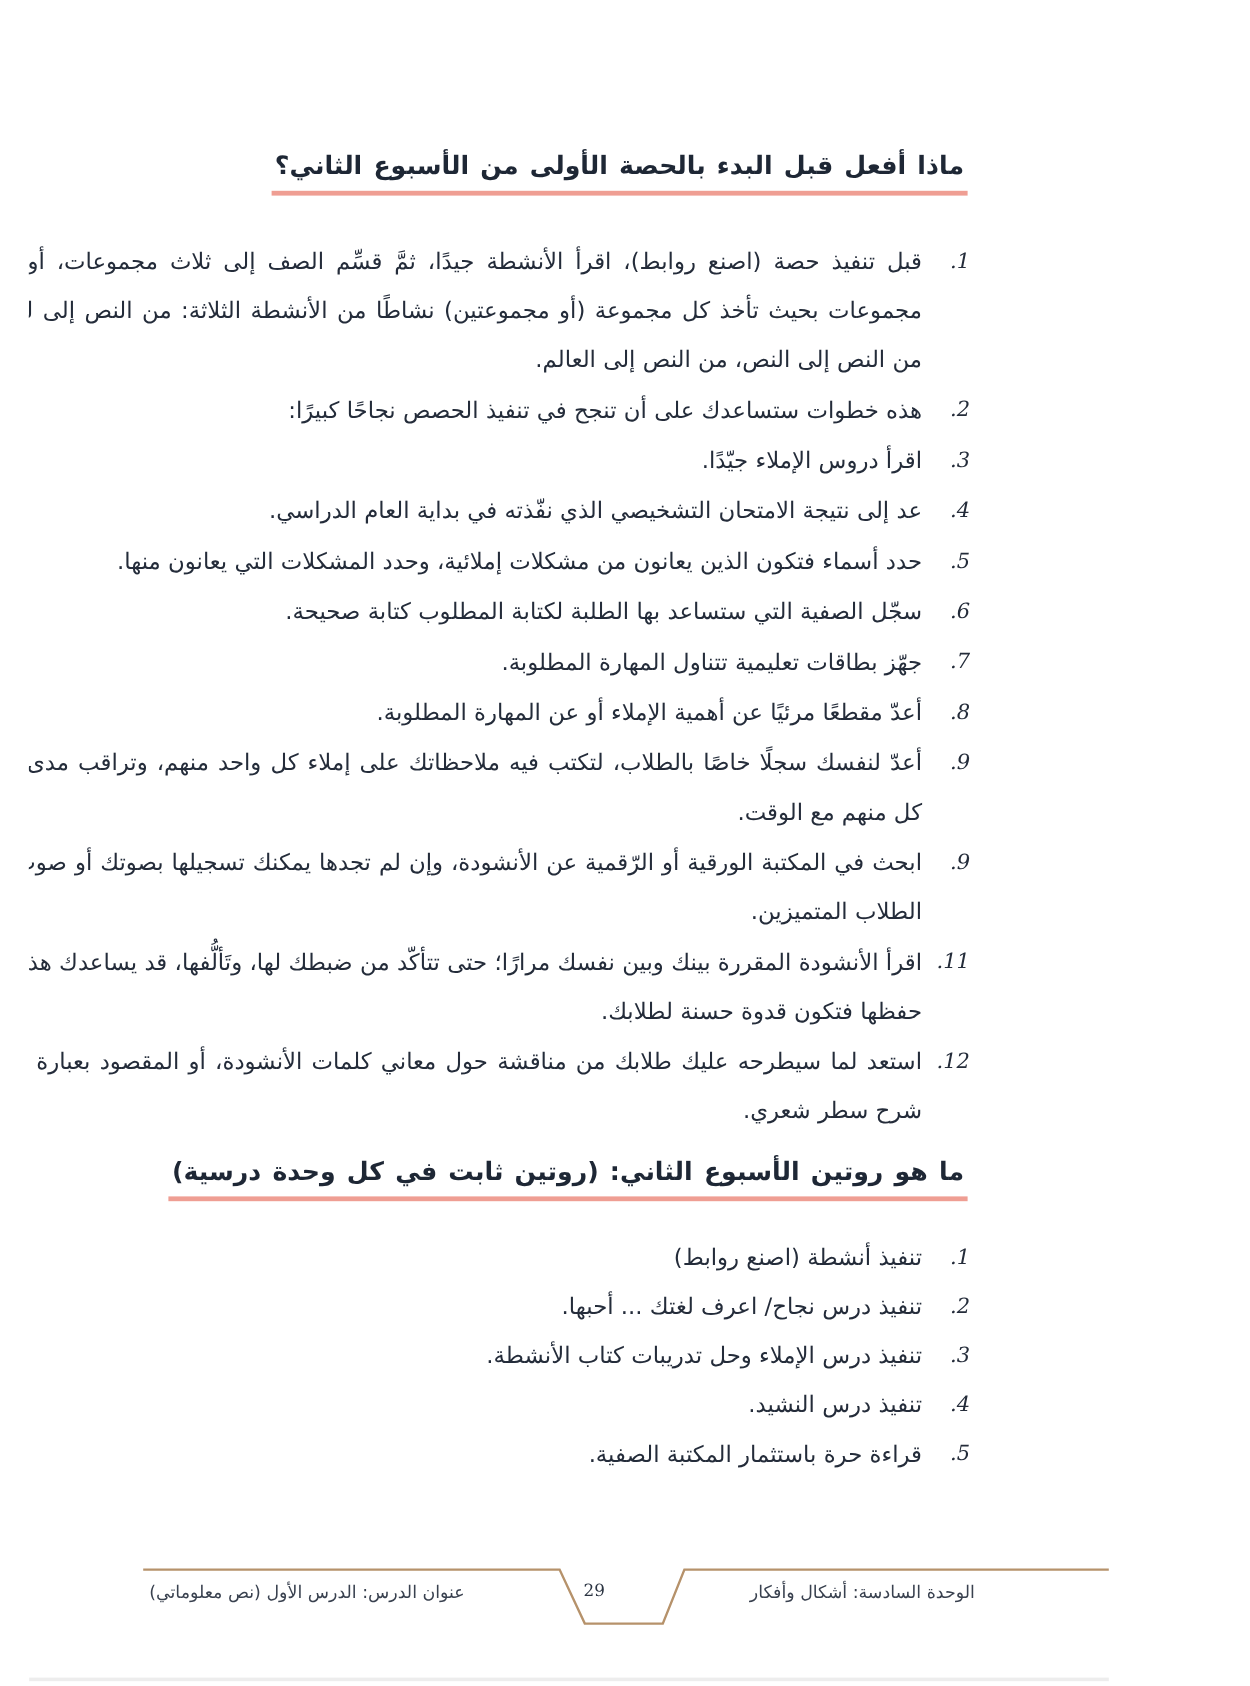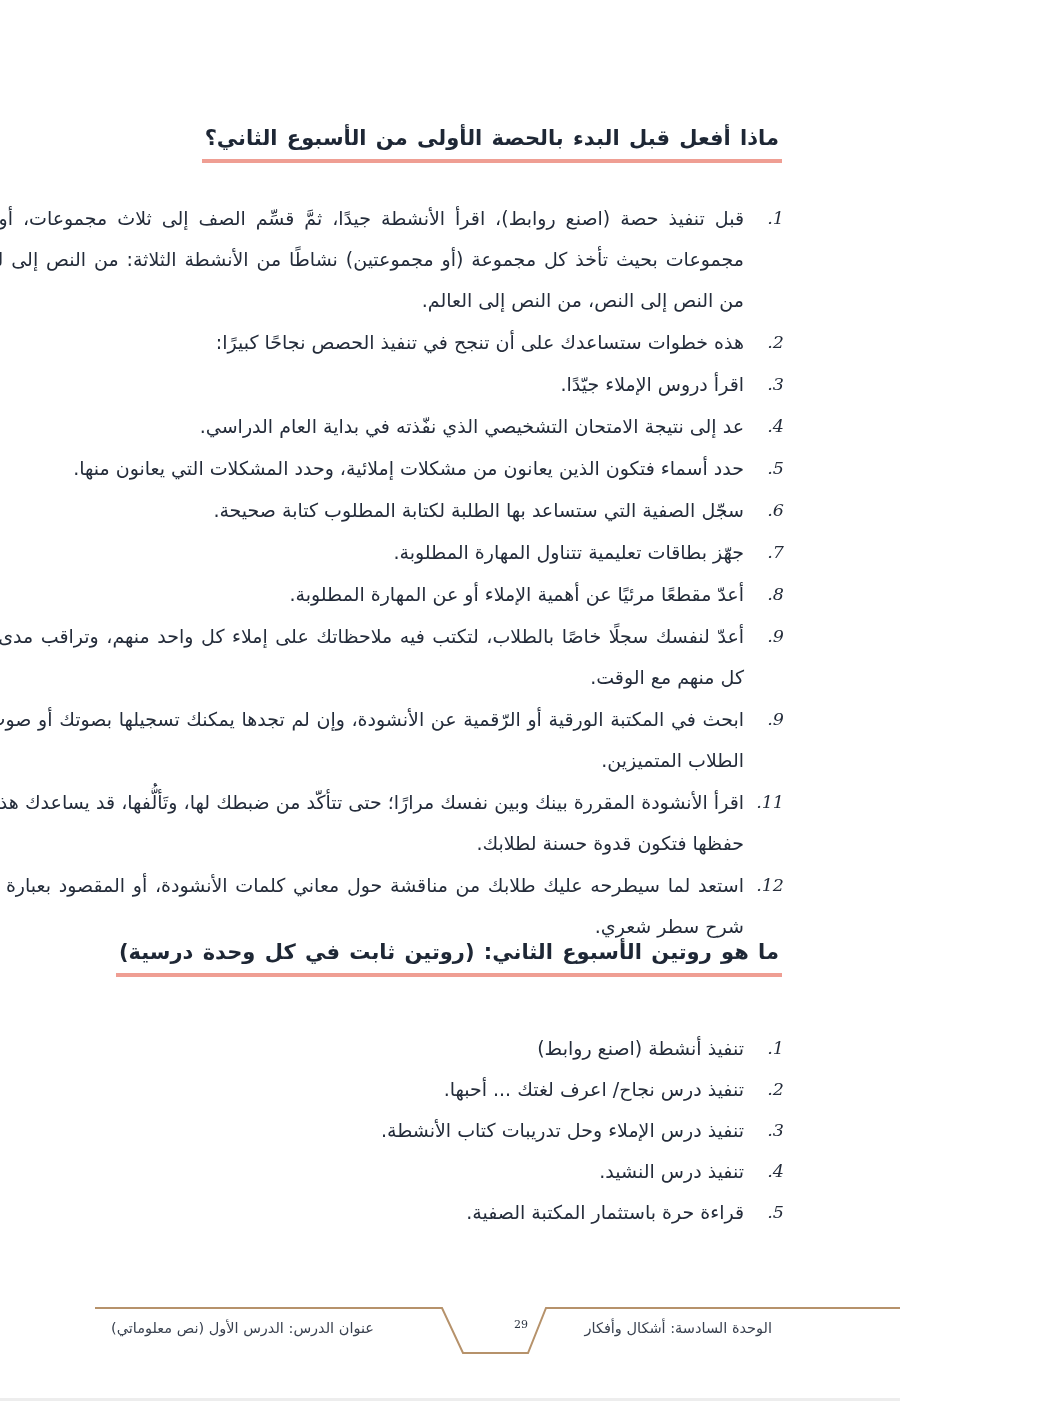"ماذا أفعل قبل البدء بالحصة" .page { margin-left: none -> 24px }
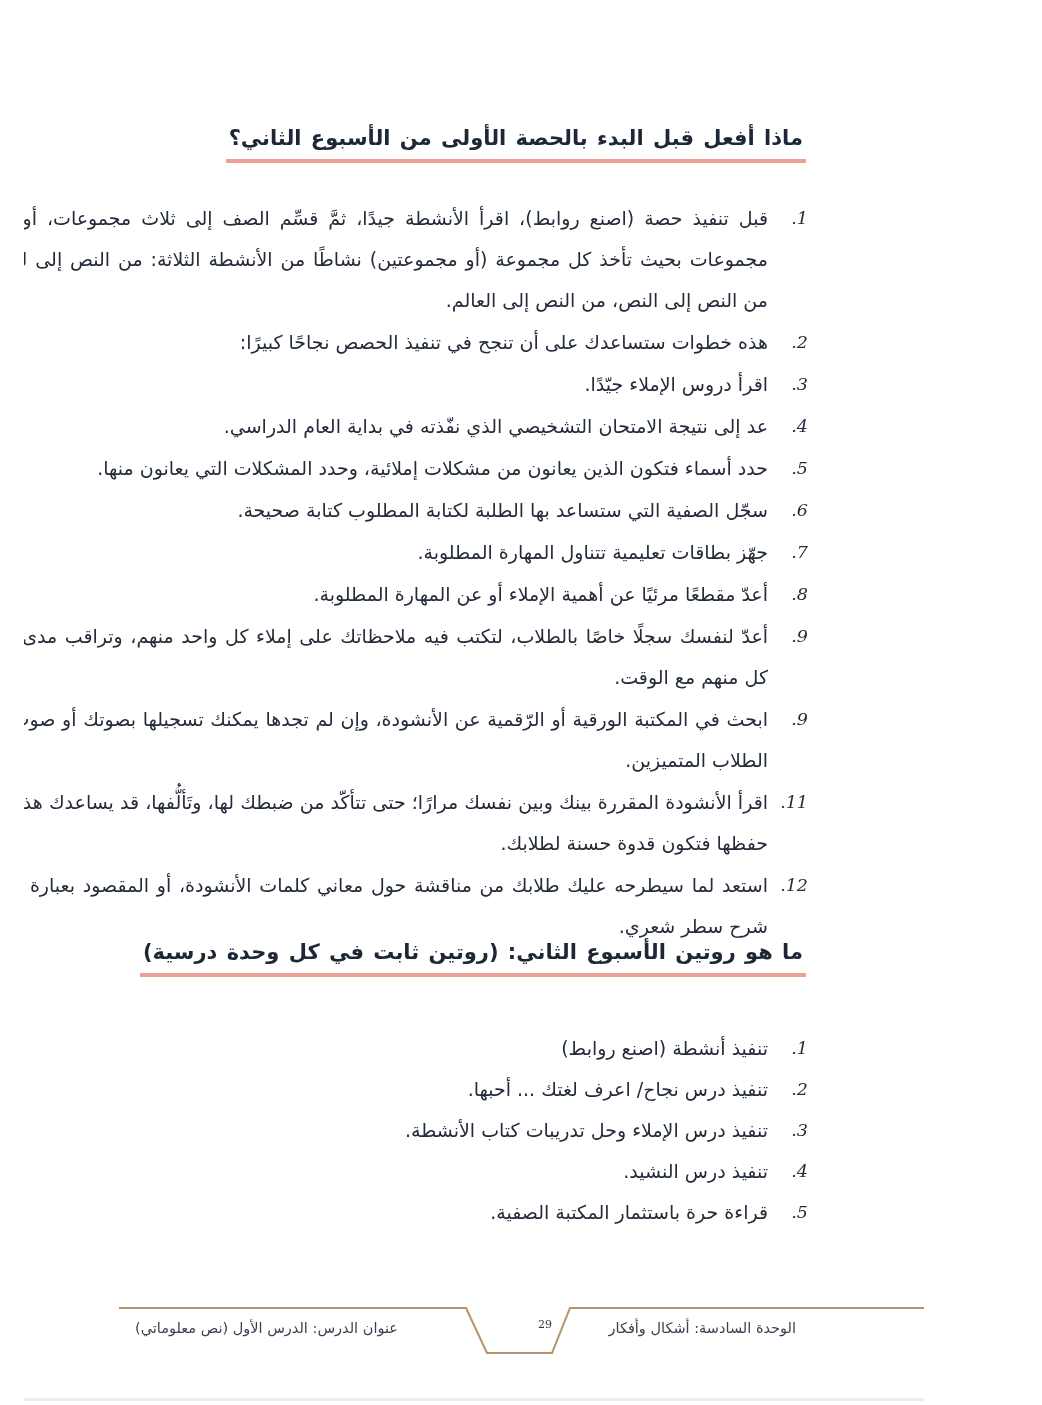"ما هو روتين الأسبوع الثاني:" .sec-title.t2 { top: 940px -> 964px }
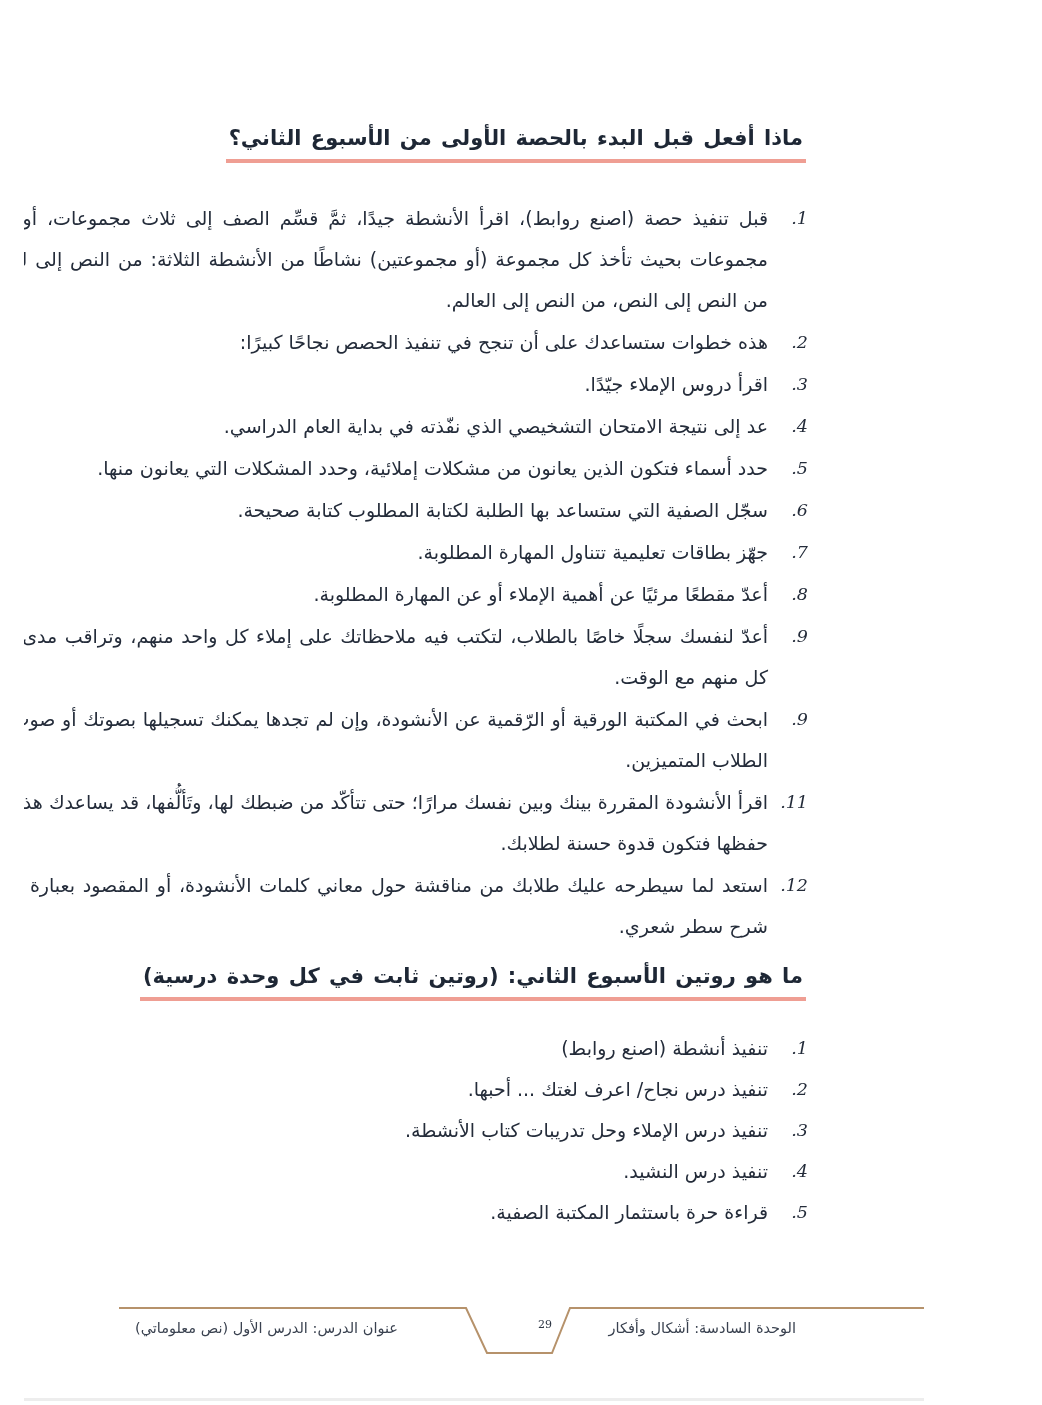"عنوان الدرس: الدرس الأول (نص" .footer-text.lesson { left: 111px -> 100px }
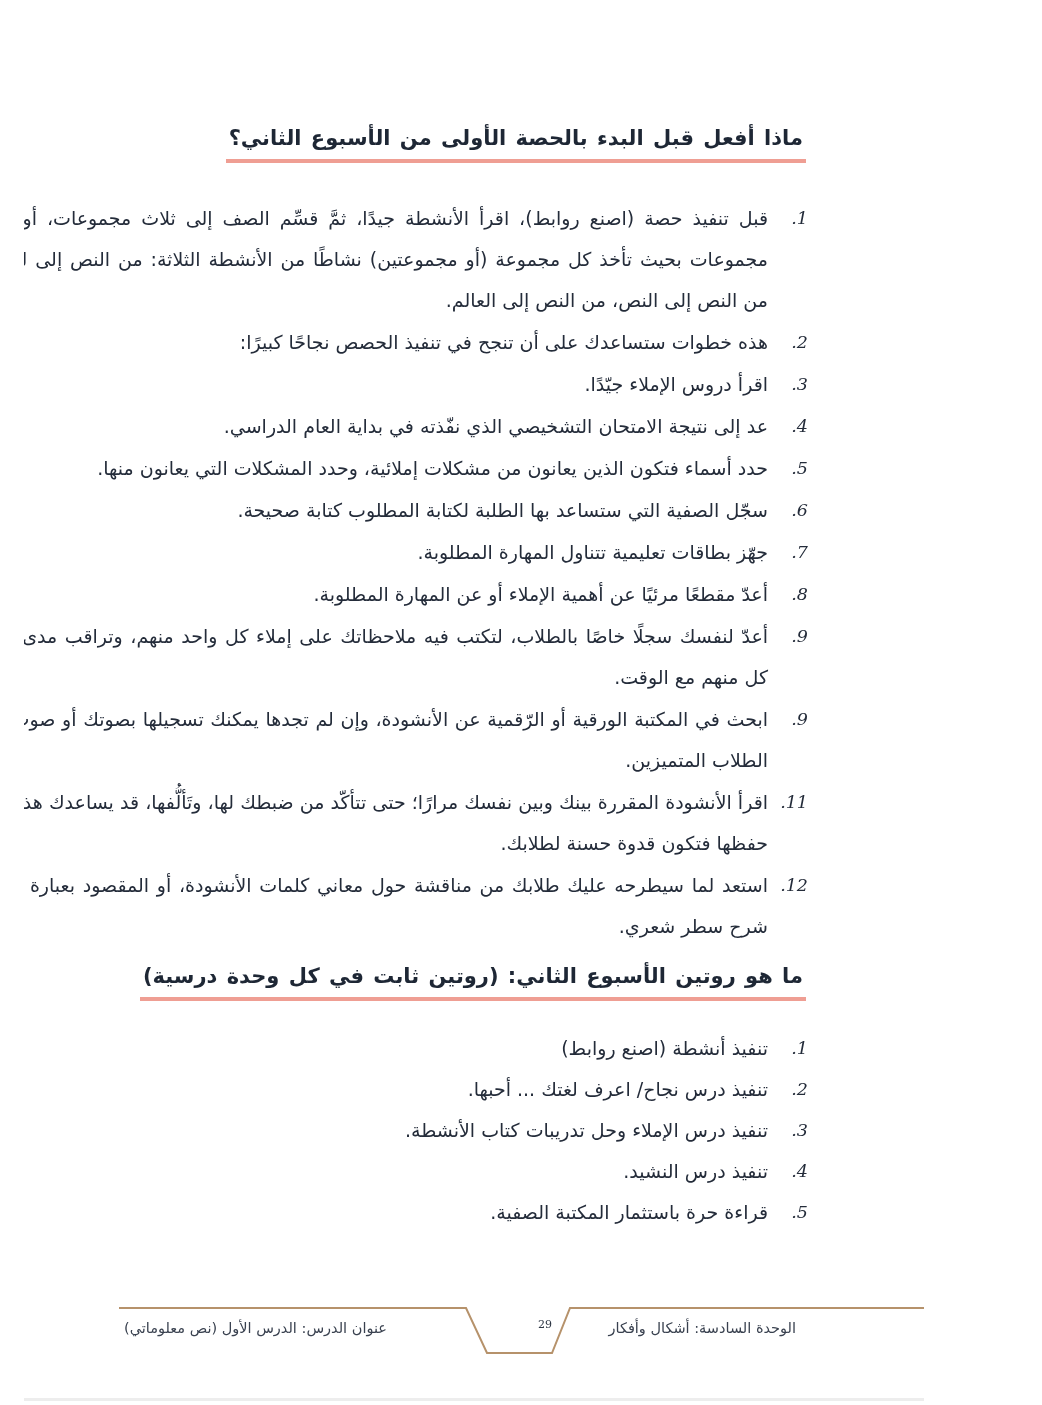"29" .page-number { font-size: 11px -> 14px; text-align: right -> left }
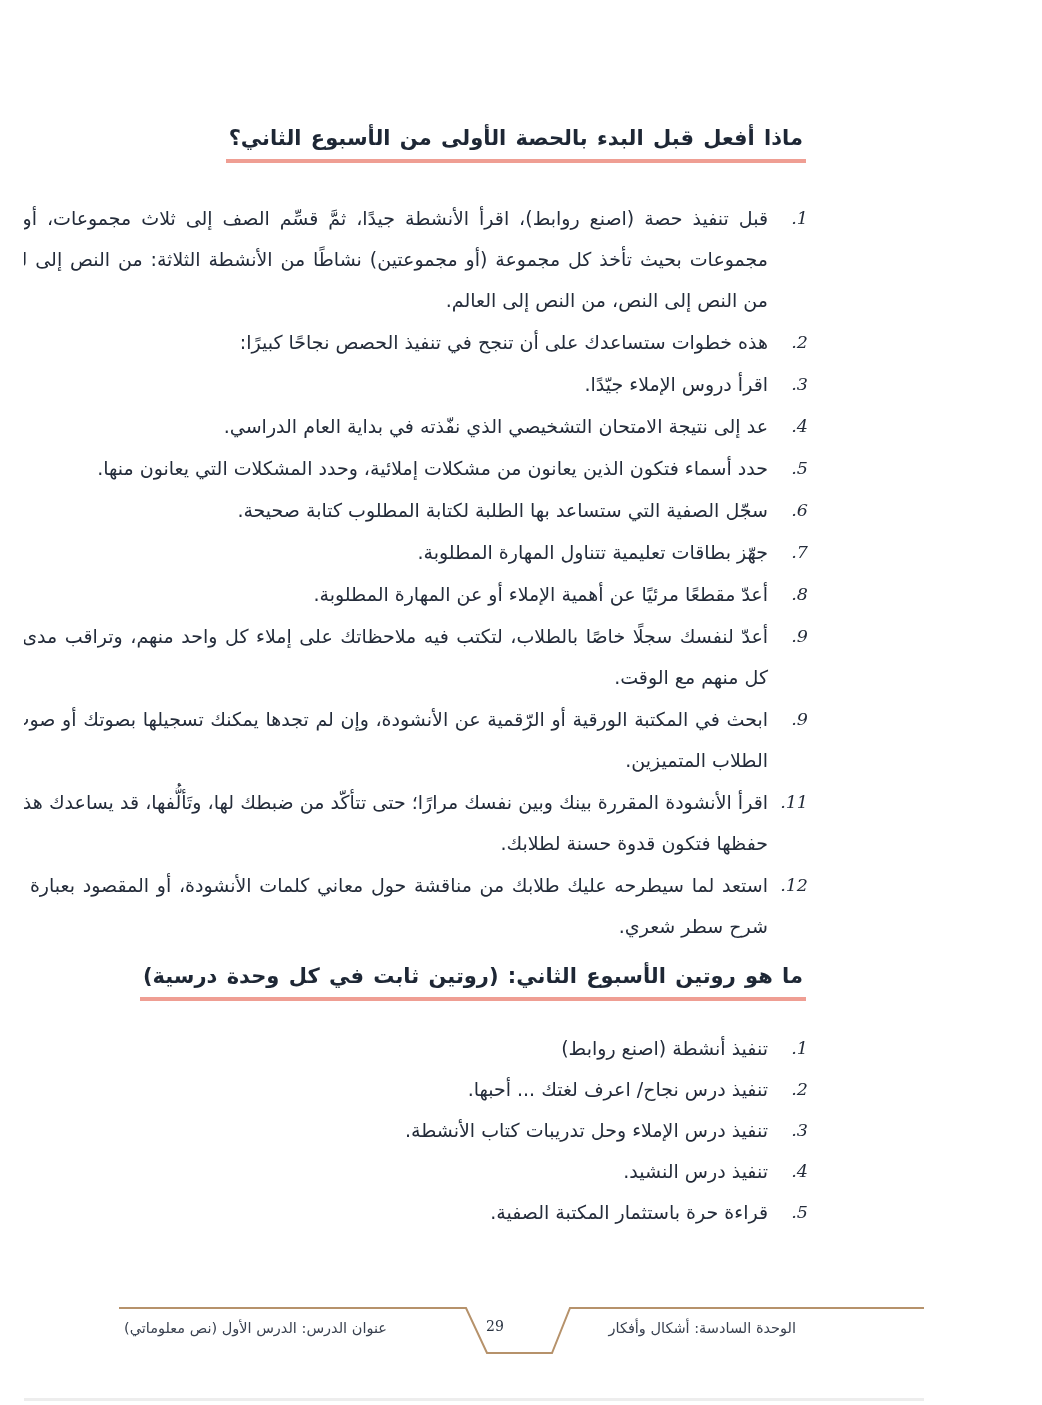"الوحدة السادسة: أشكال وأفكار" .footer-text.unit { right: 128px -> 112px }
